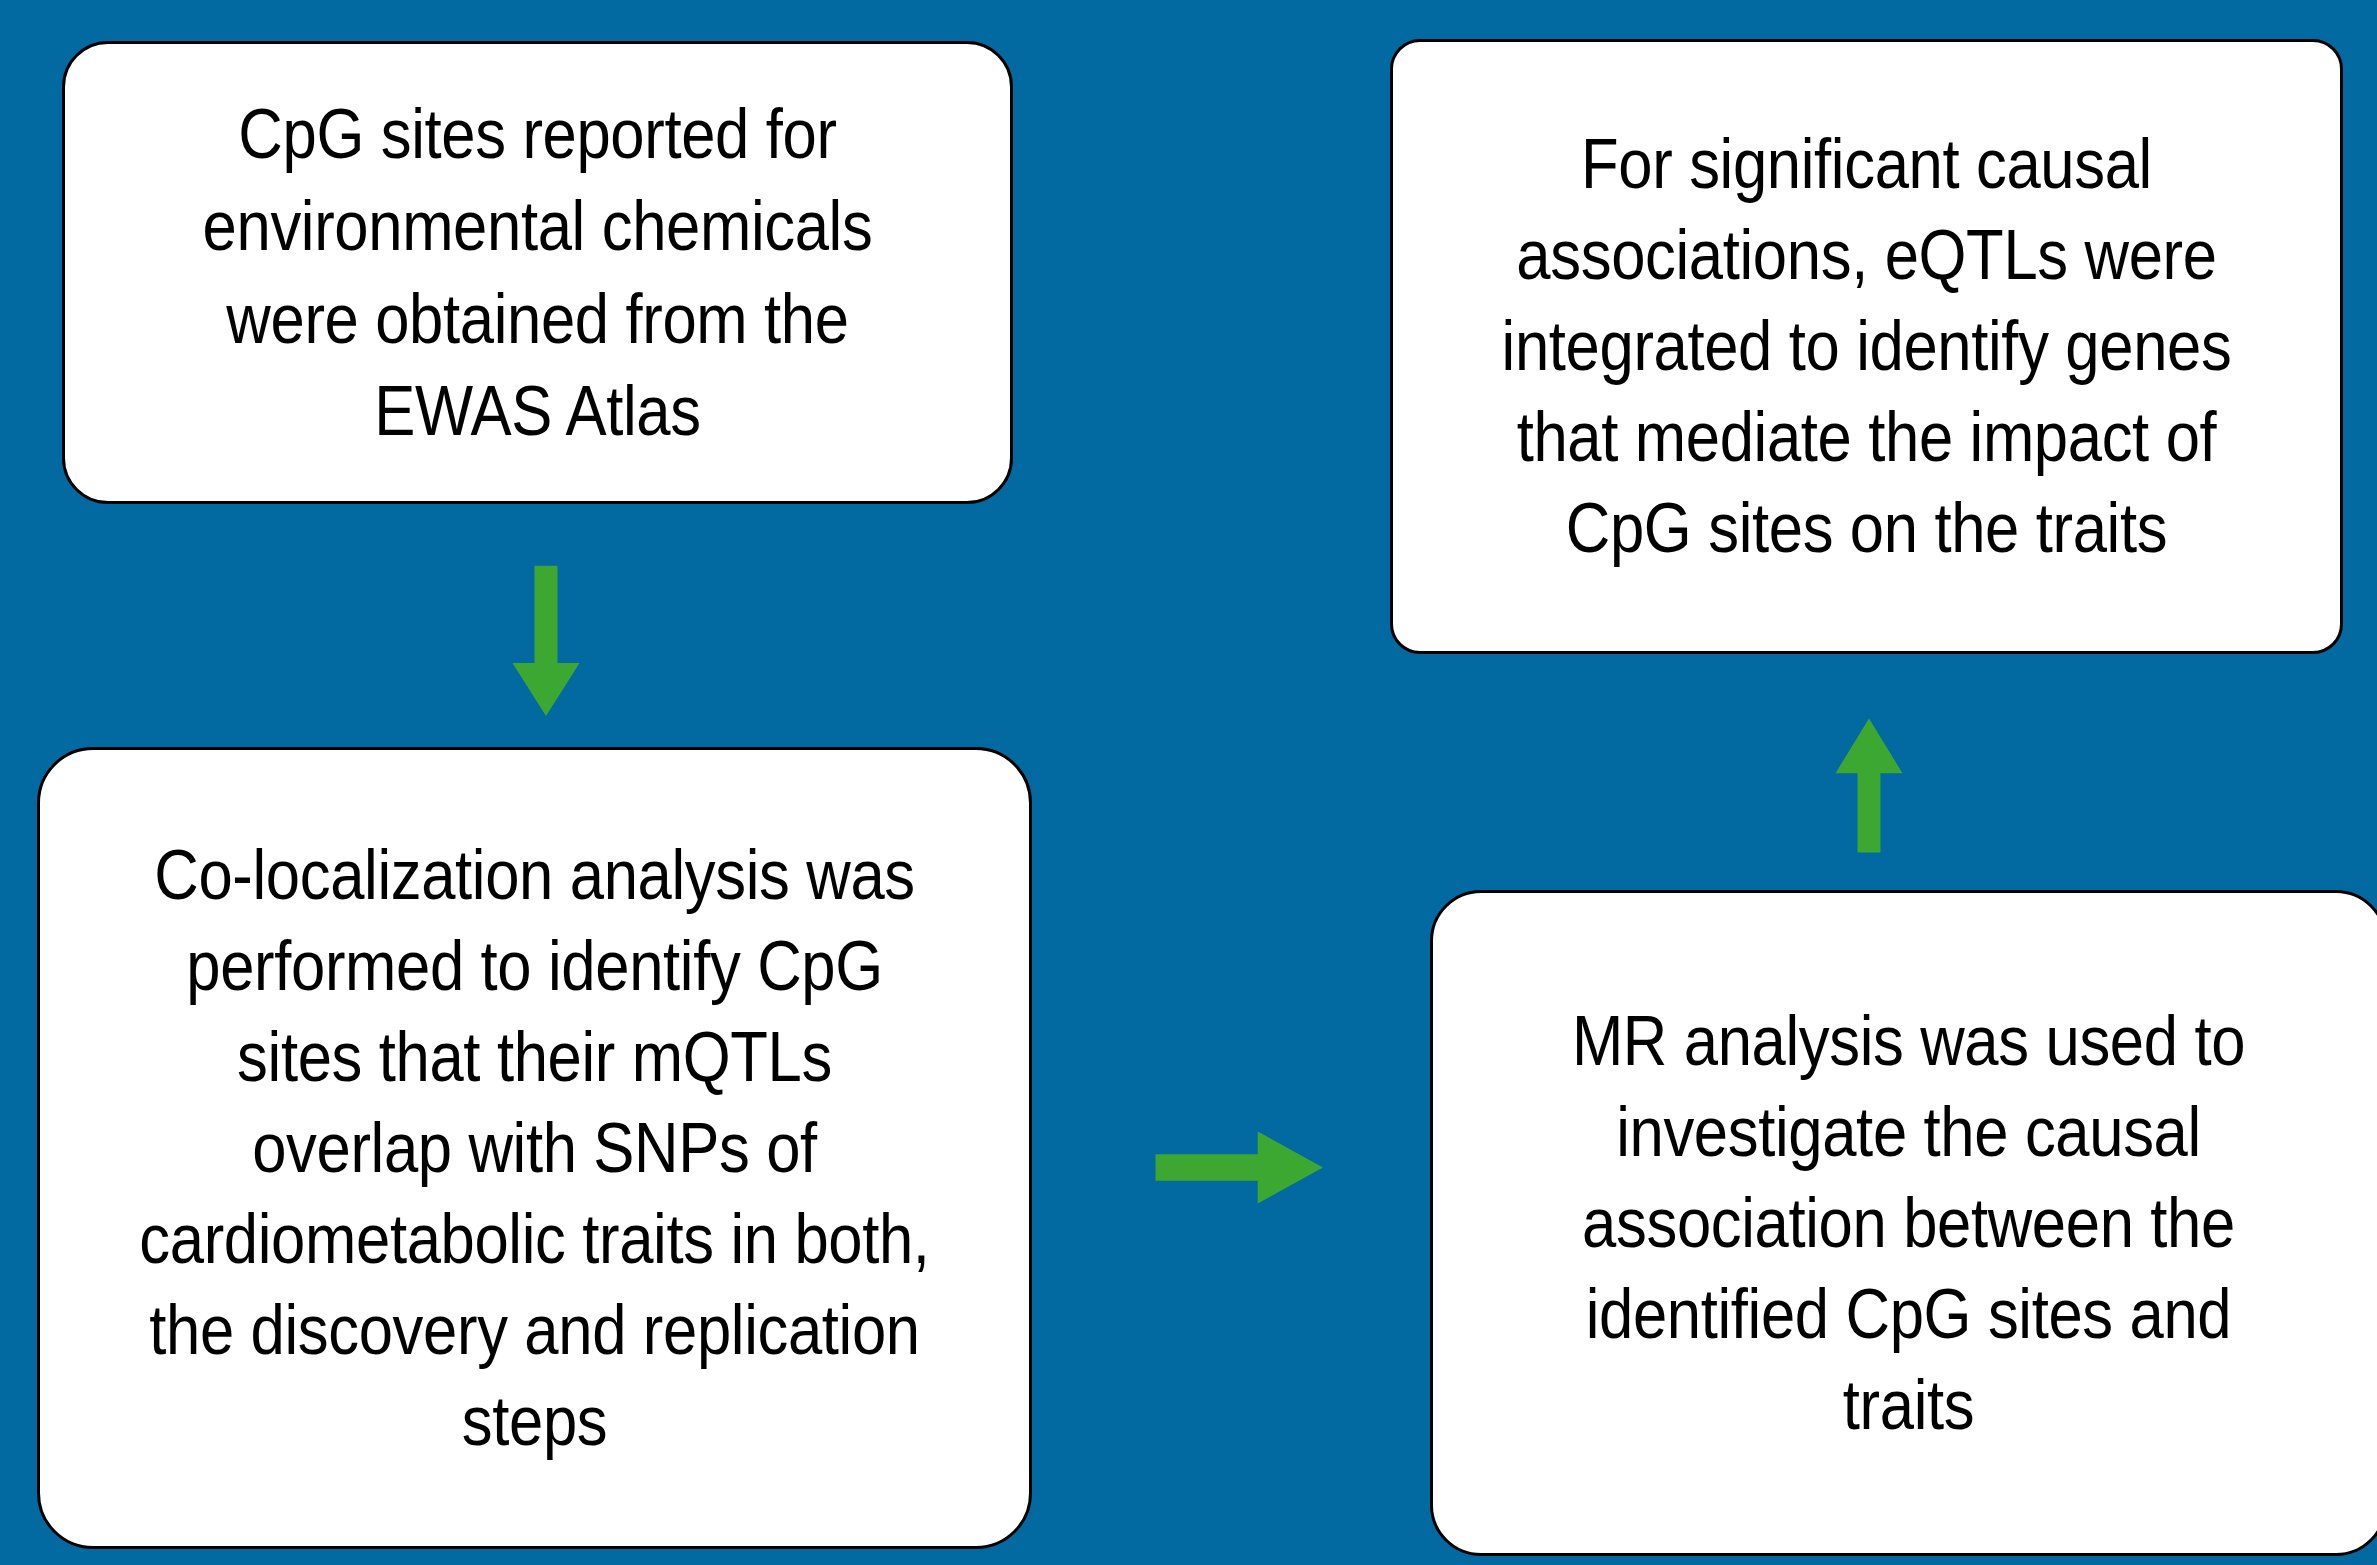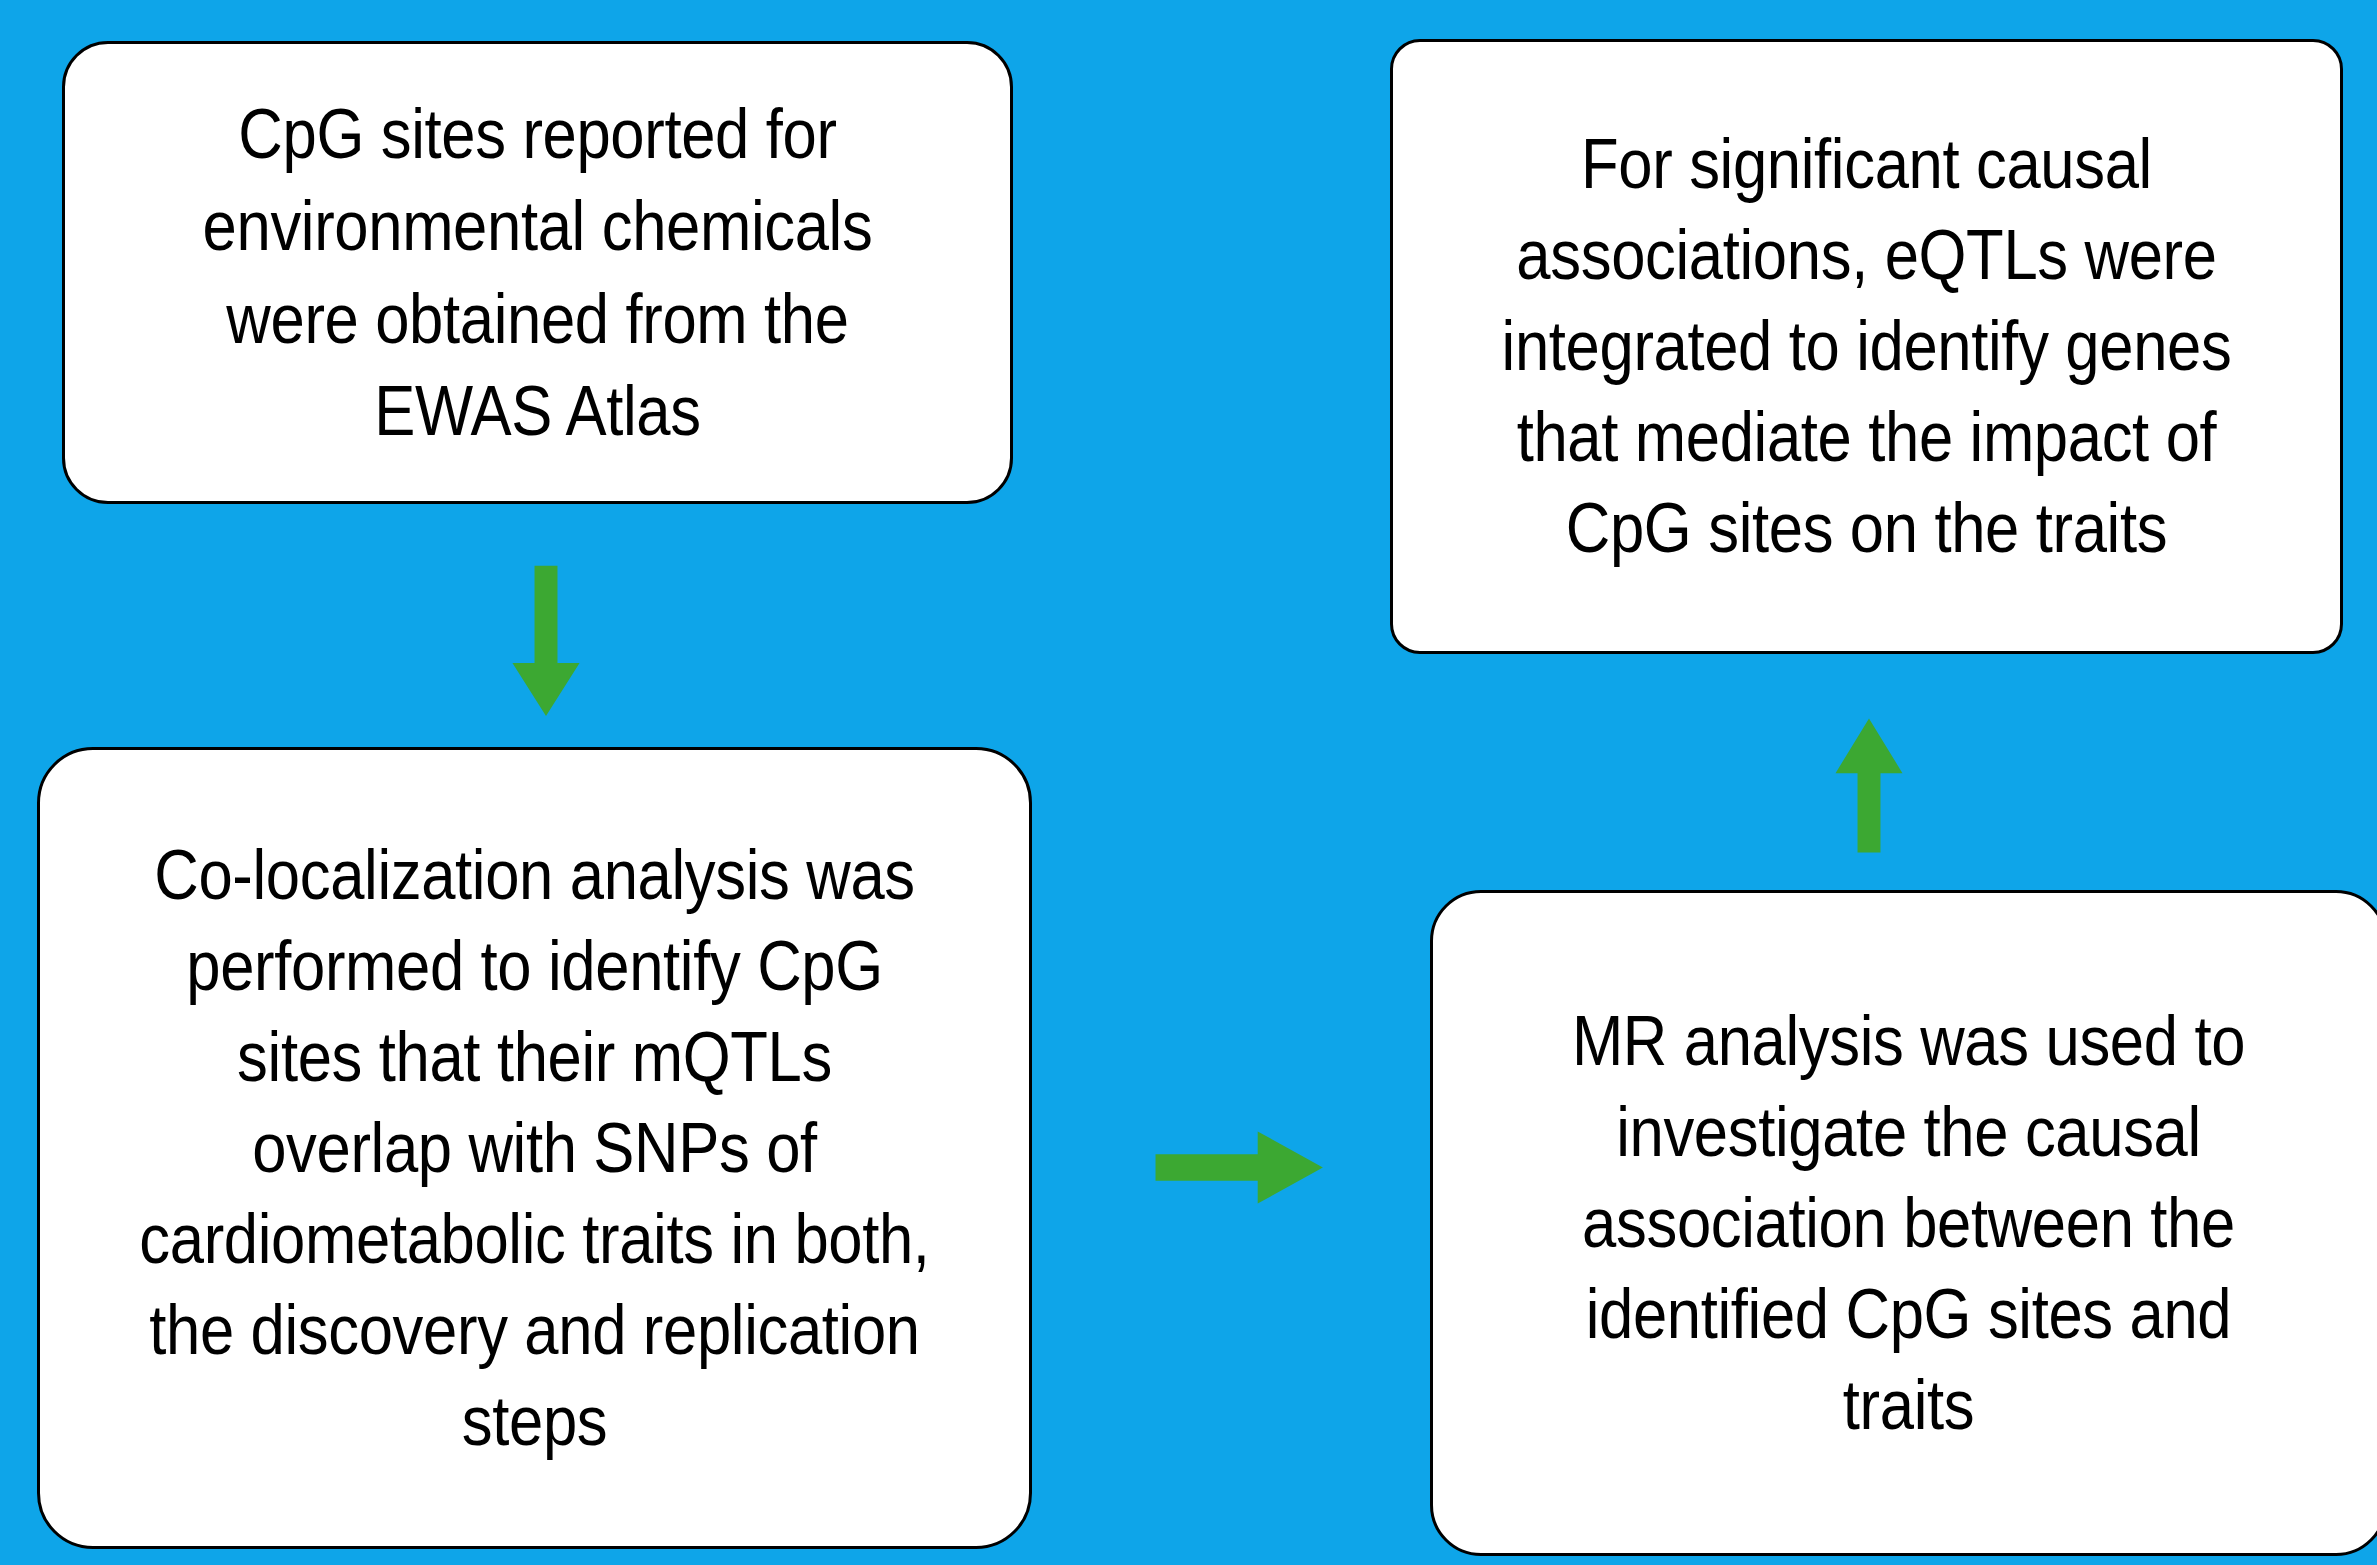"CpG sites reported for environmental" #canvas { background: #0ea5e9 -> #0369a1 }
